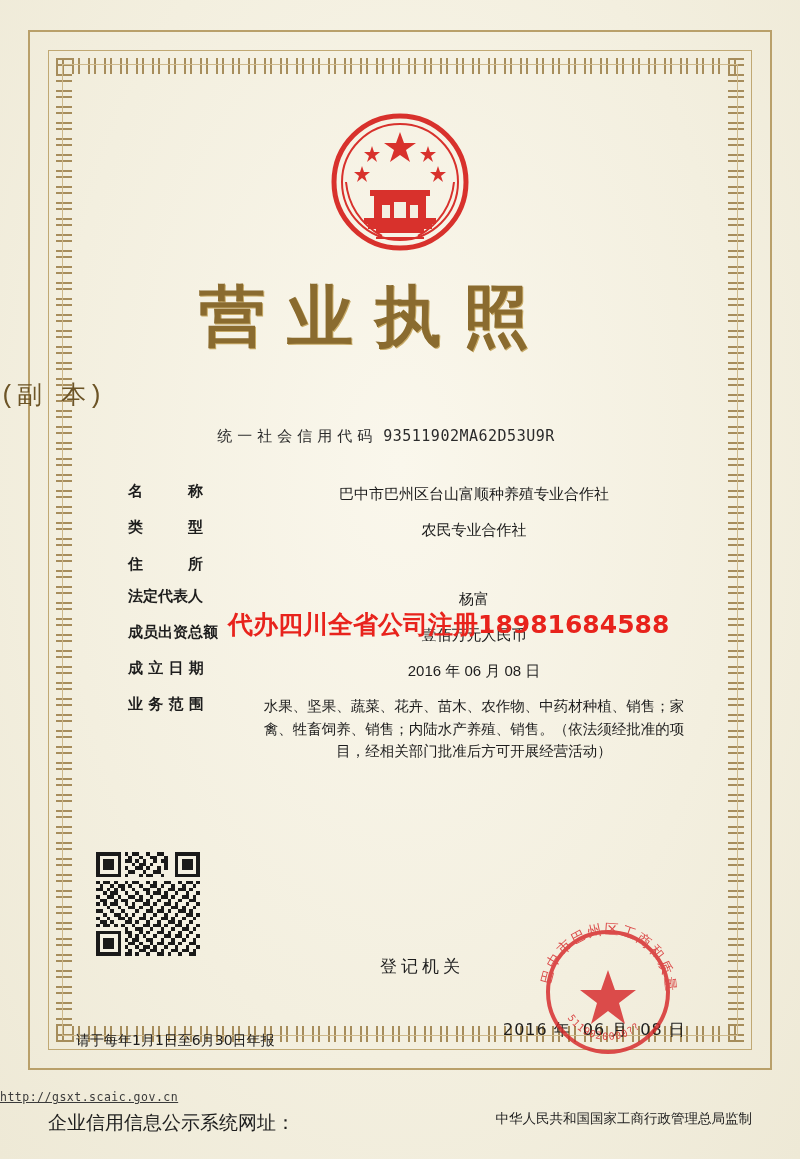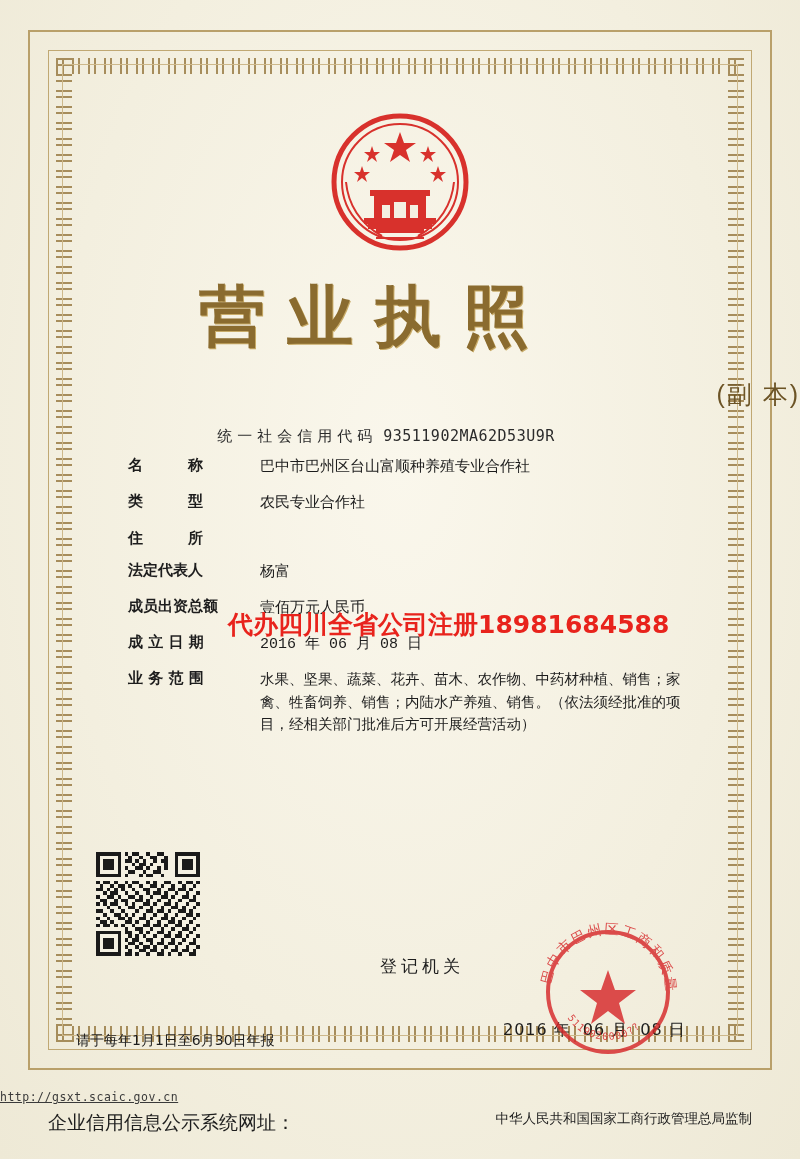"(副 本)" .subtitle { font-family: Liberation Sans, sans-serif -> Liberation Mono, monospace; text-align: right -> left }
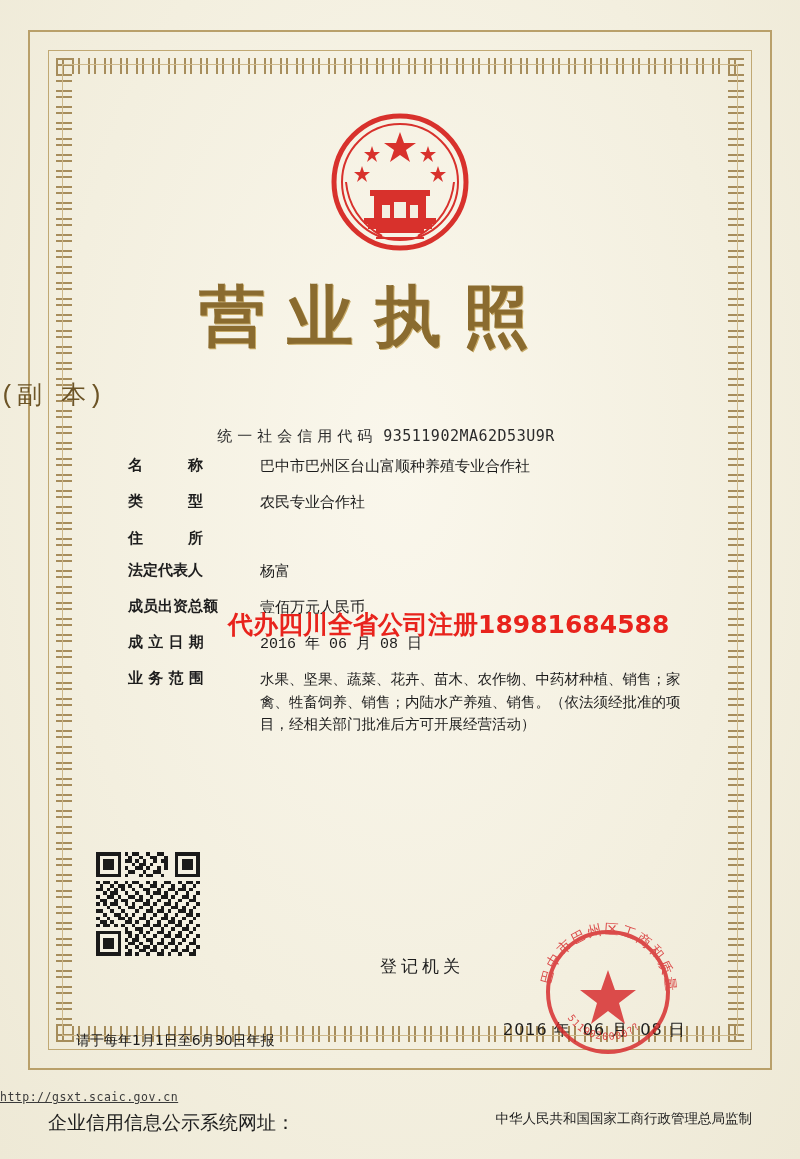"名 称" .fields { top: 456px -> 482px }
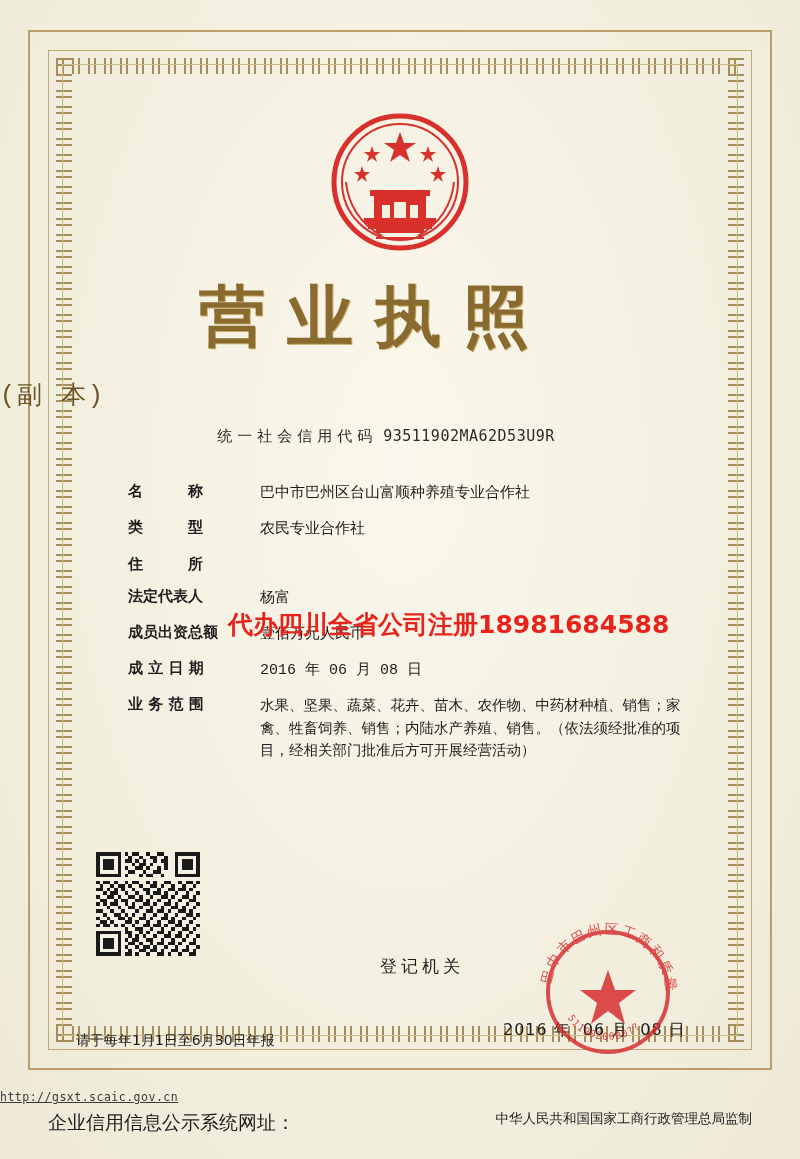"巴中市巴州区台山富顺种养殖专业合作社" .row .value { font-family: Liberation Mono, monospace -> Liberation Sans, sans-serif; text-align: none -> center }
